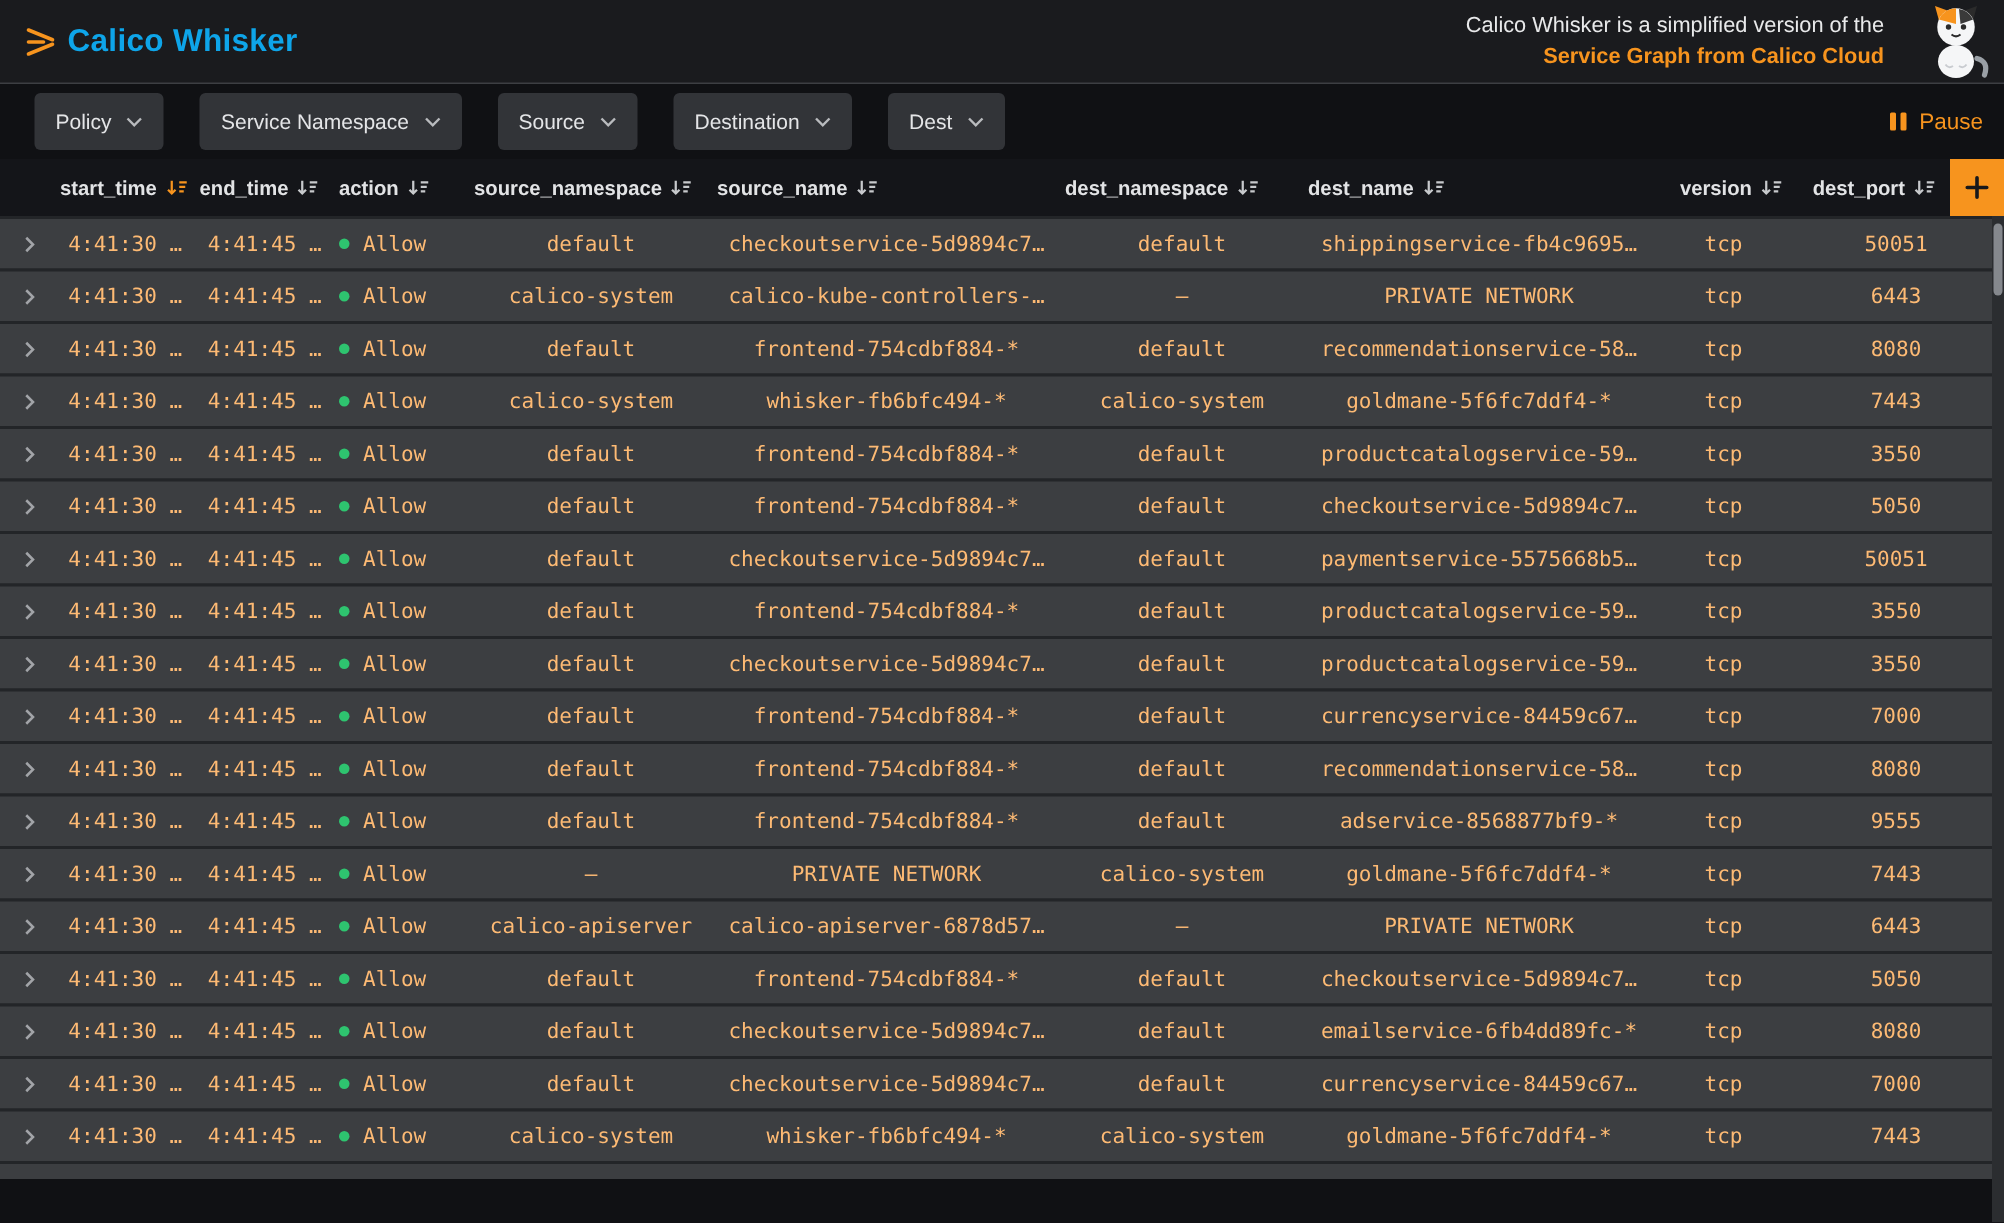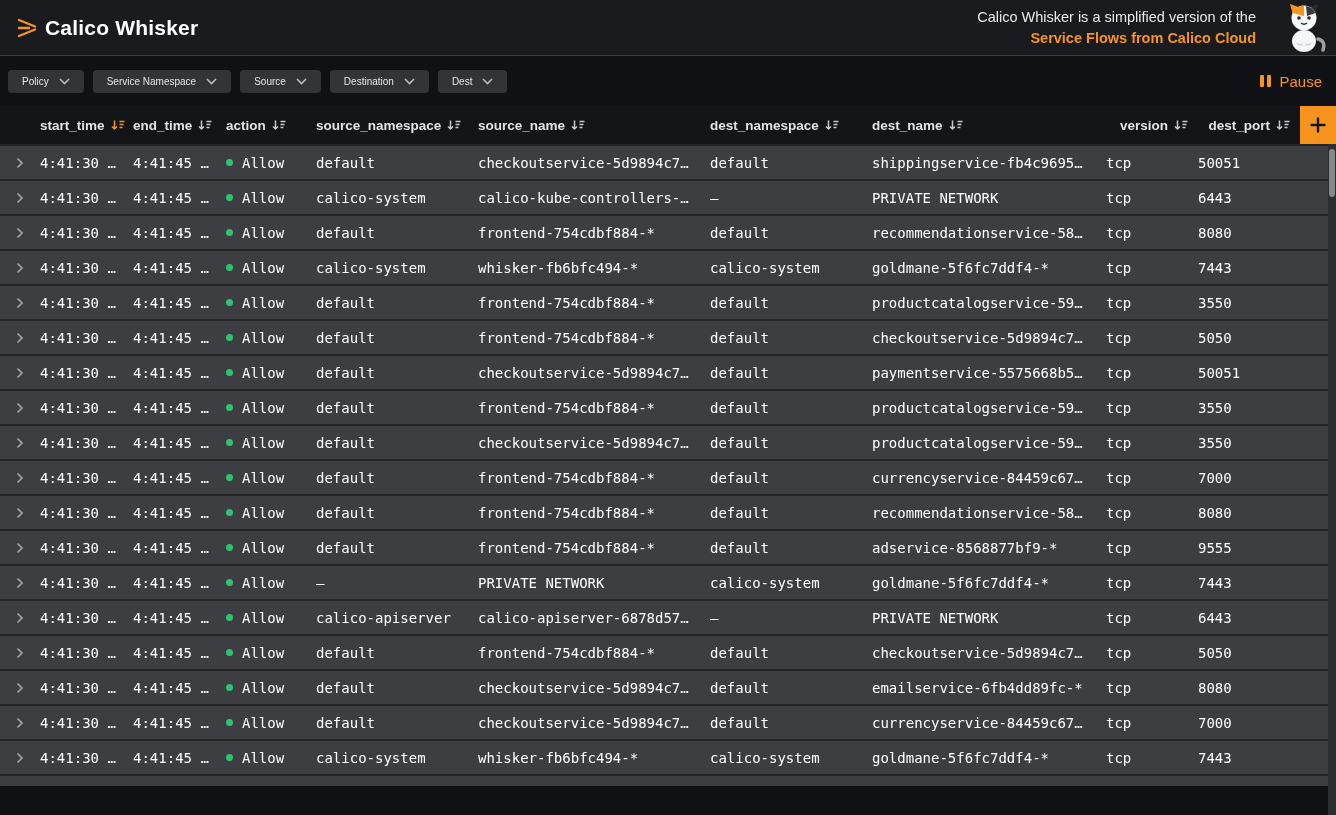"Calico Whisker" .logo-title { color: #ffffff -> #0ea5e9 }
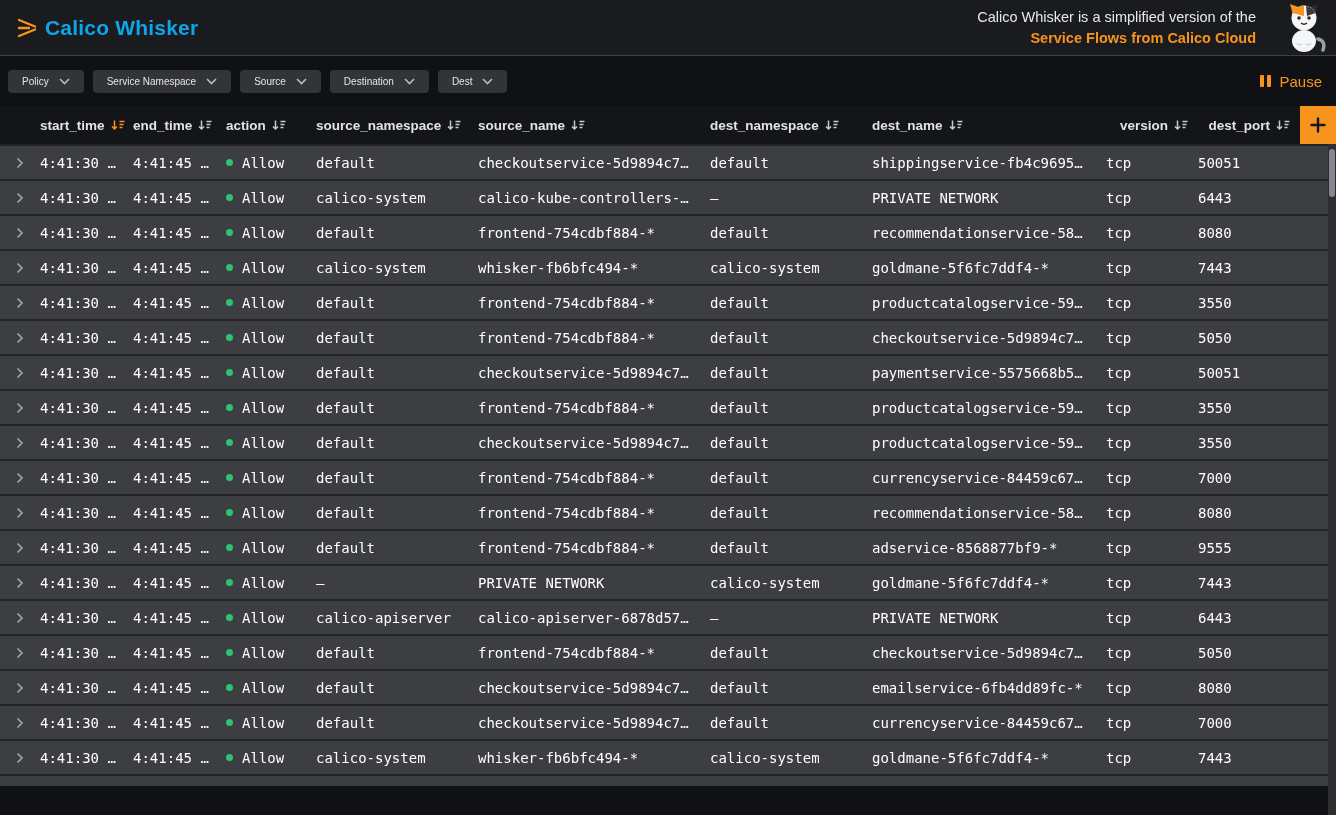"Service Flows from Calico Cloud" a { text: Flows -> Graph }
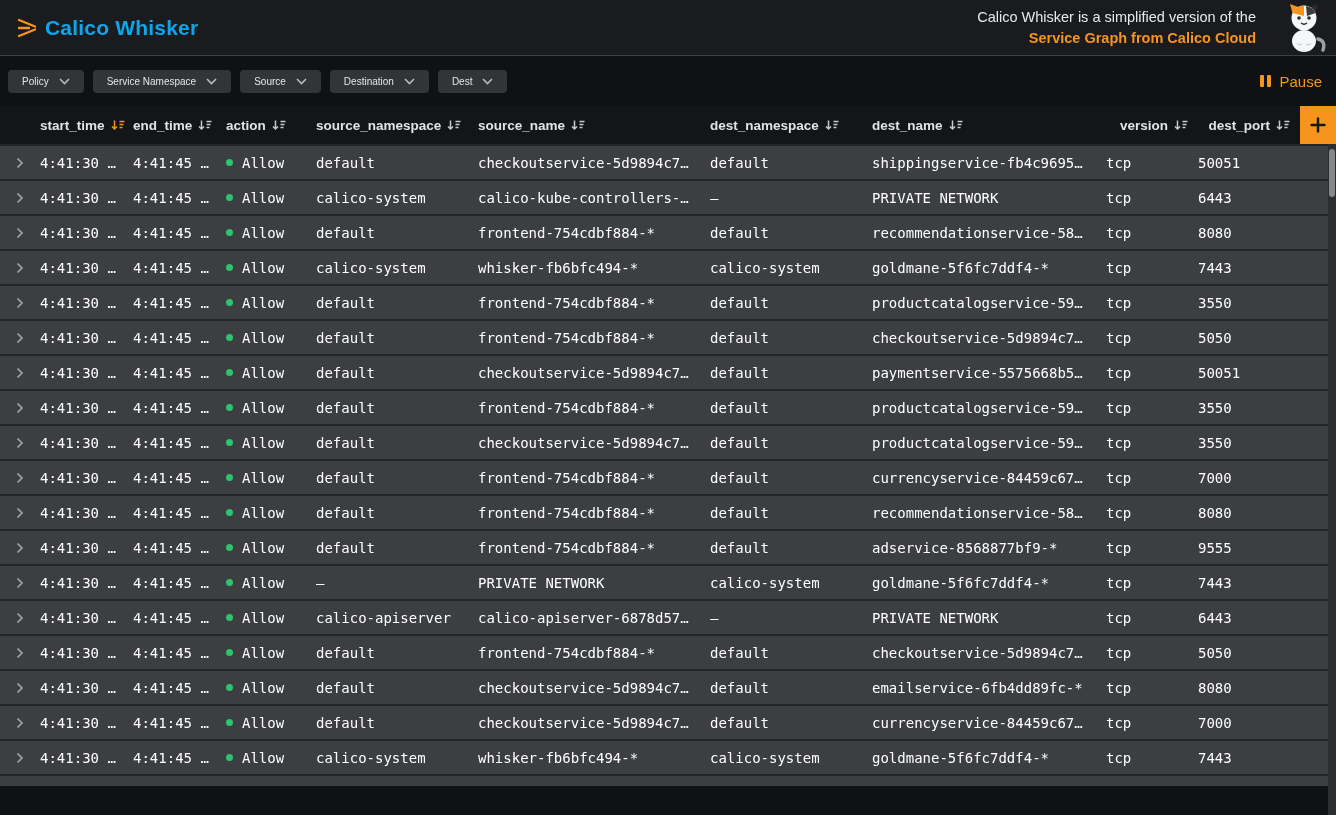"Policy" .filter-btn { font-size: 10px -> 14px; height: 23px -> 38px; margin-left: none -> 15px }
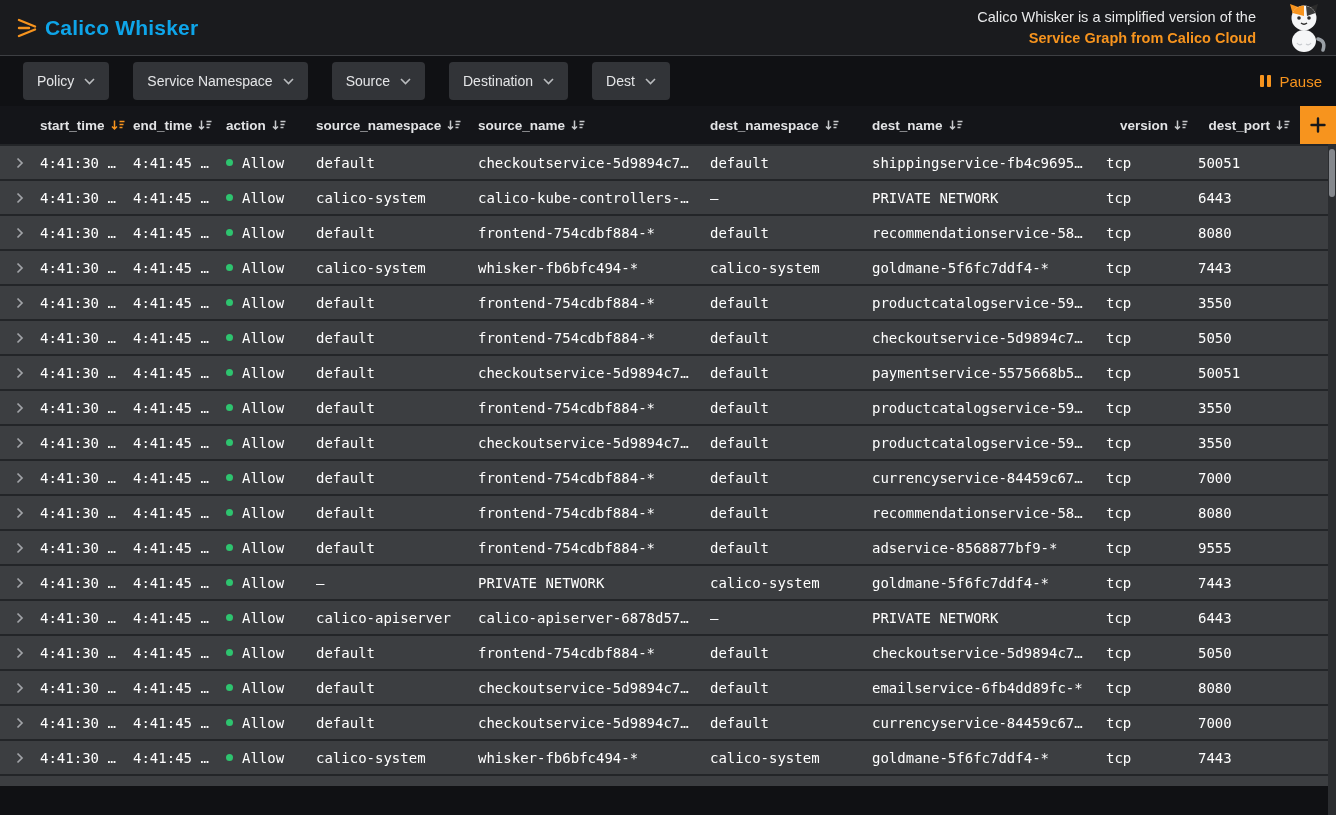"4:41:30 …" .row { color: #ffffff -> #fdba74; text-align: none -> center }
